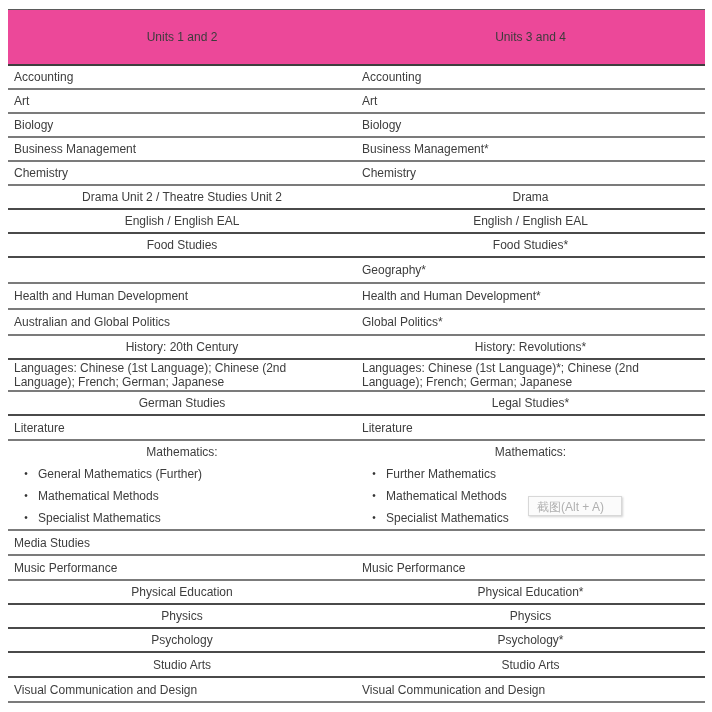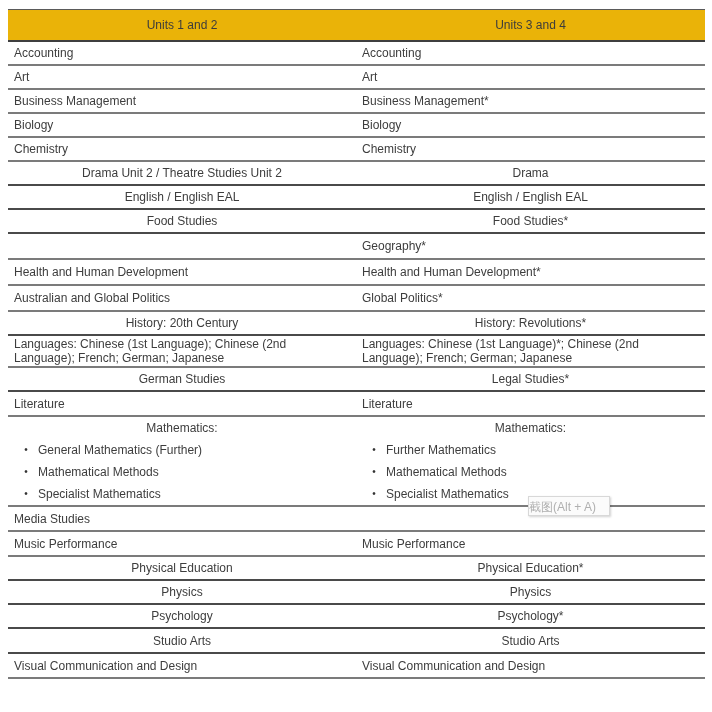"Units 1 and 2" .tbl thead th { background: #eab308 -> #ec4899; padding: 0 -> 12px }
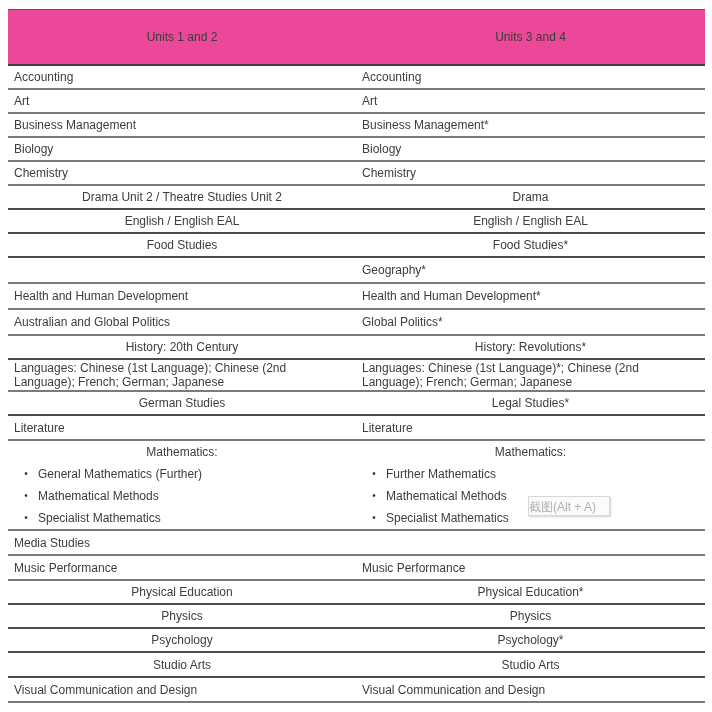"Business Management" tr { order: before "Biology" -> after "Biology" }
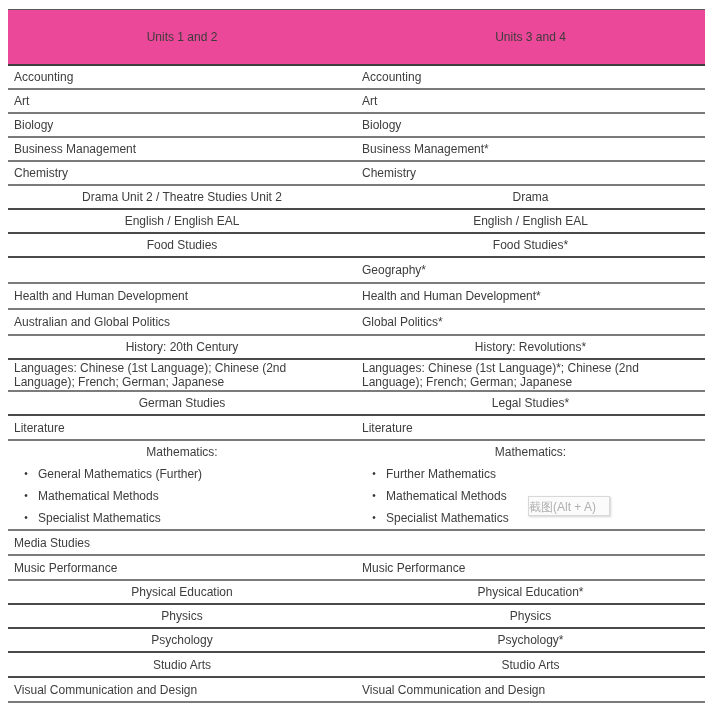"截图(Alt + A)" .tooltip { padding-left: 0 -> 8px; width: 82px -> 94px }
